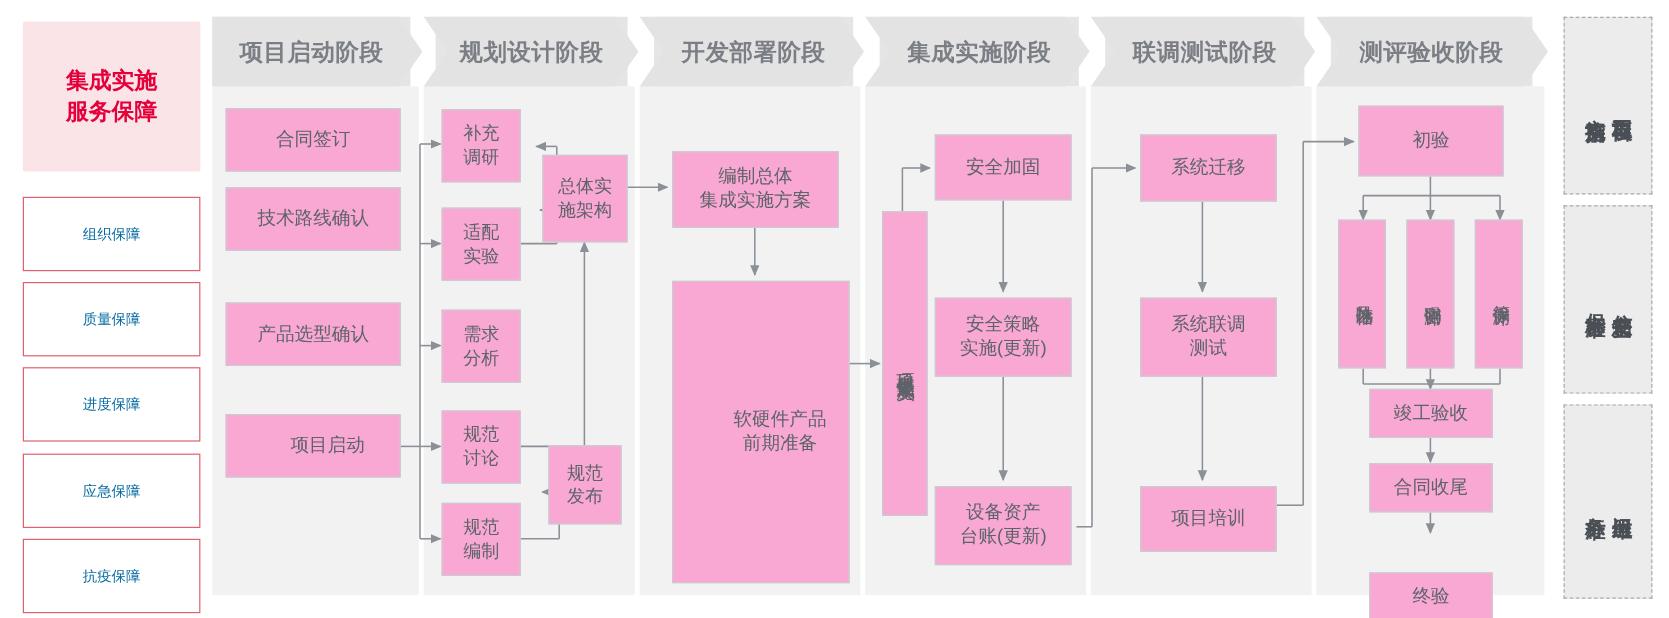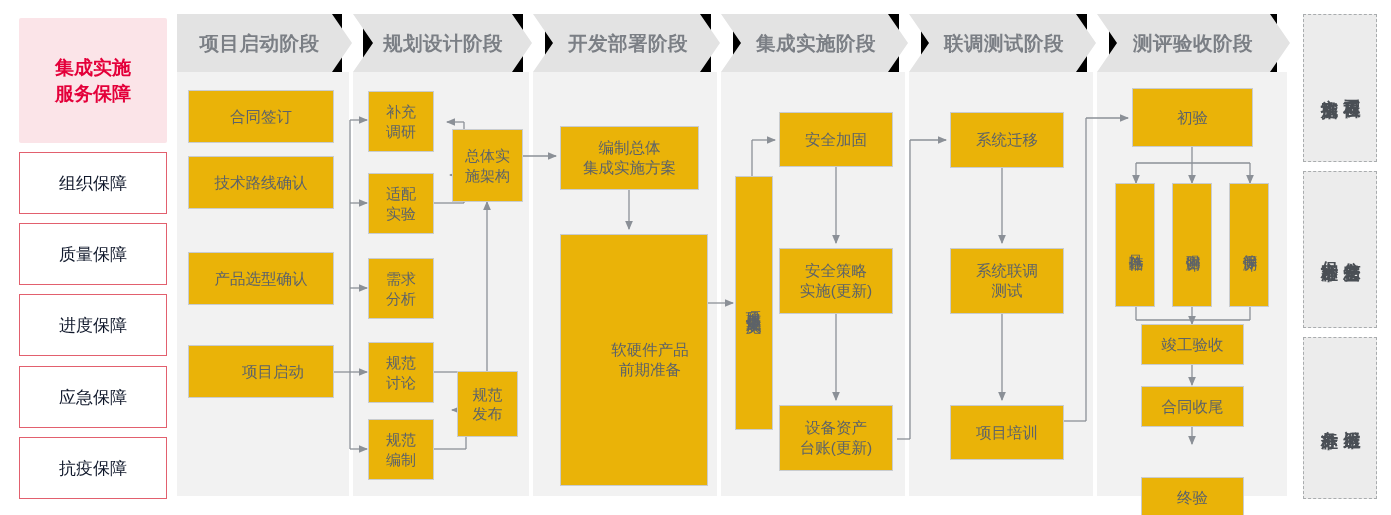"项目启动阶段" .phase-head { background: #000000 -> #e5e5e5 }
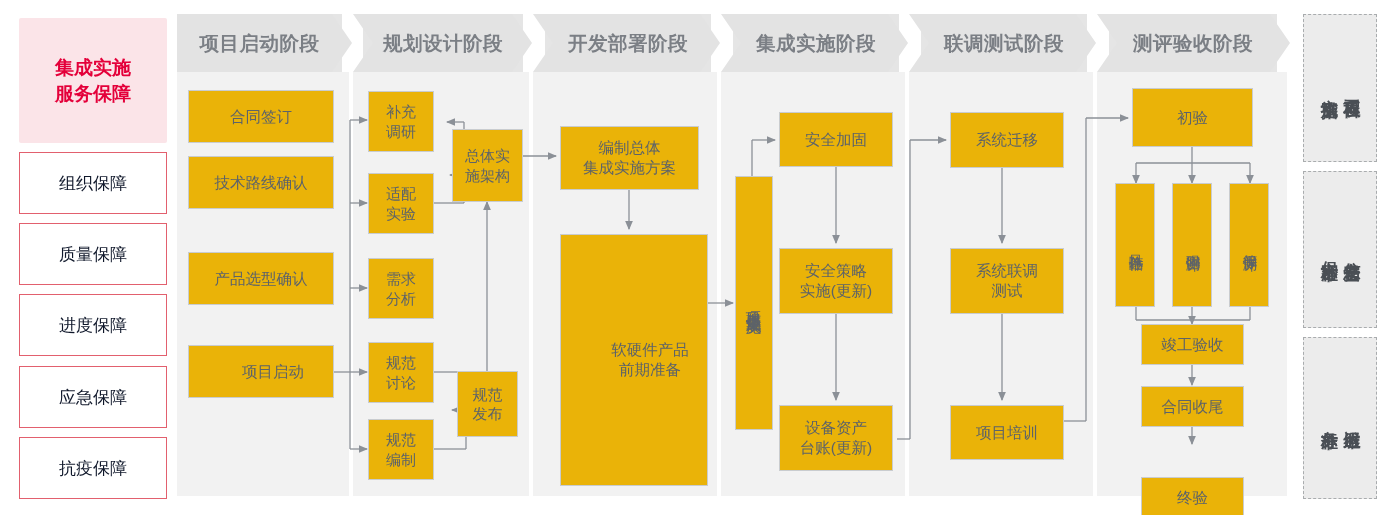"合同签订" .node { background: #eab308 -> #f9a8d4 }
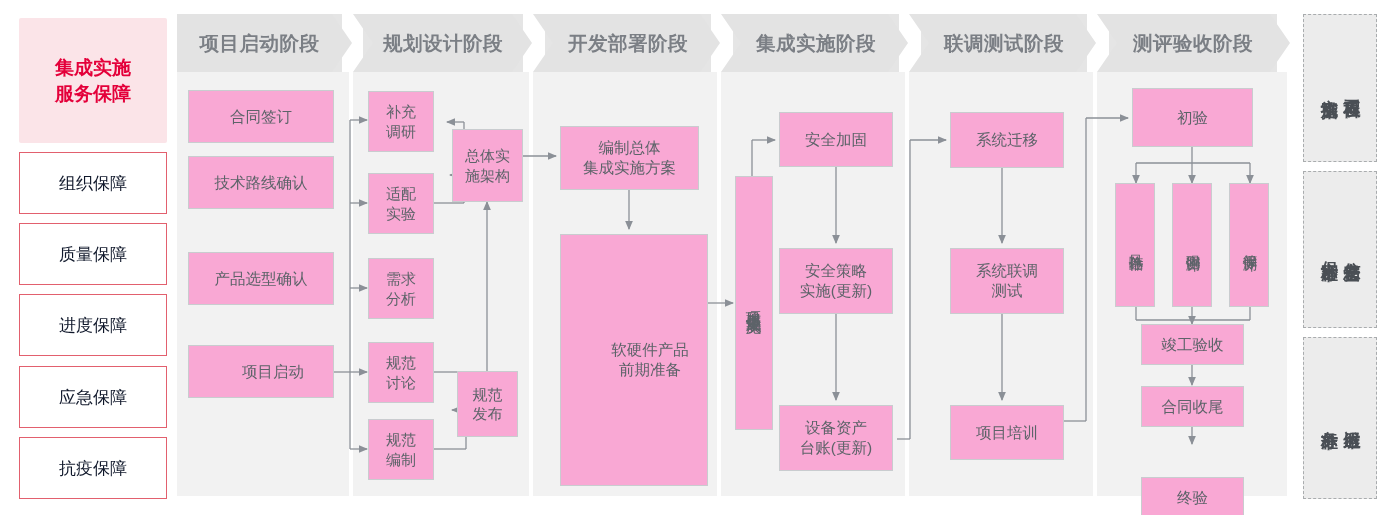"组织保障" .left-item { color: #0f172a -> #0369a1; font-size: 17px -> 12px; margin-top: none -> 12px }
